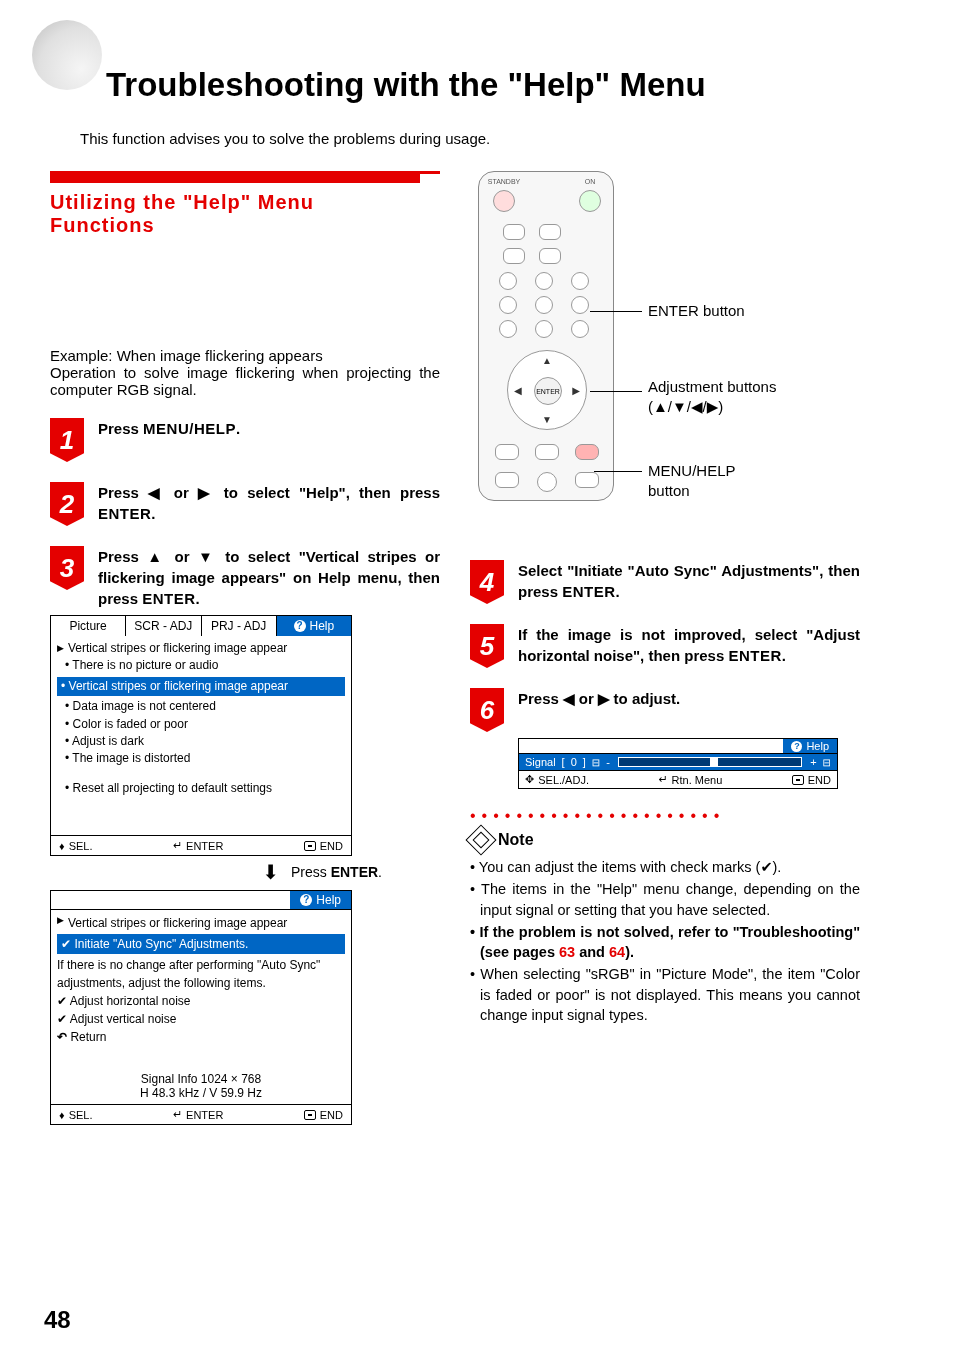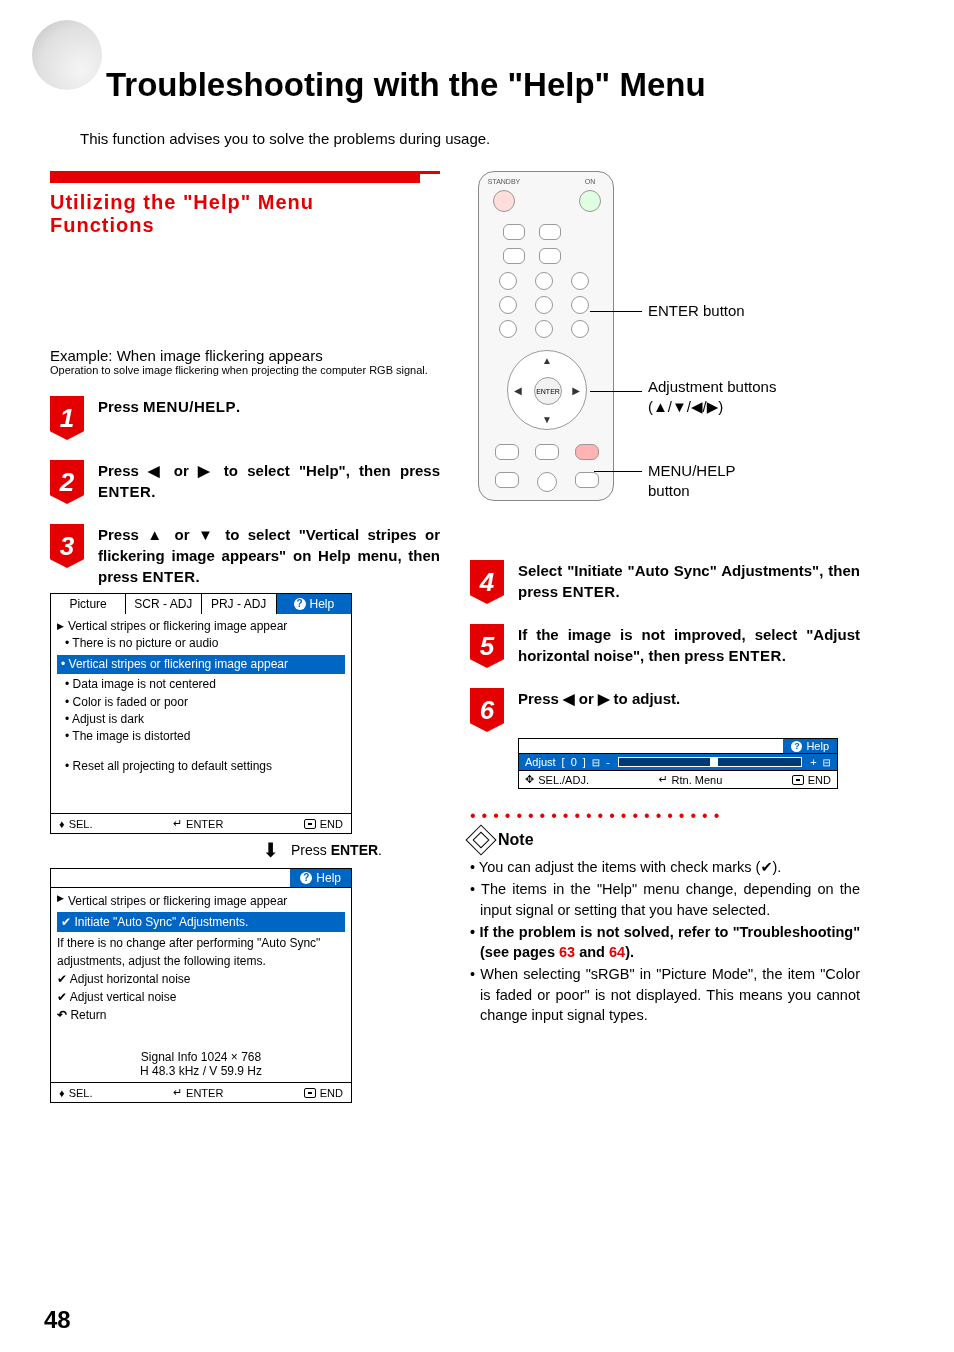"Operation to solve image flickering" .example-body { font-size: 11px -> 15px }
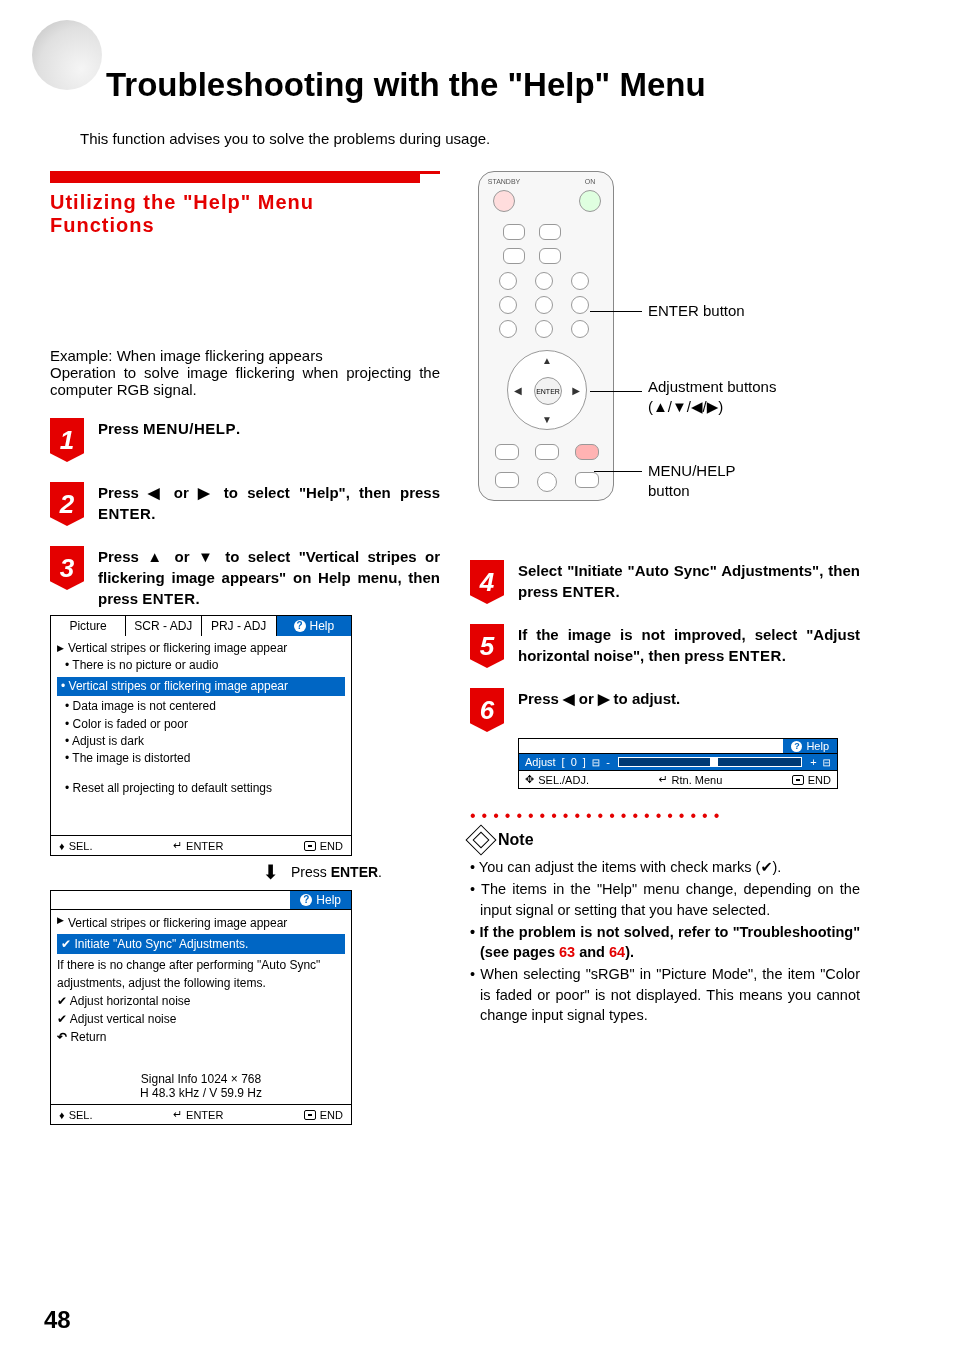"Adjust" span { text: Adjust -> Signal }
